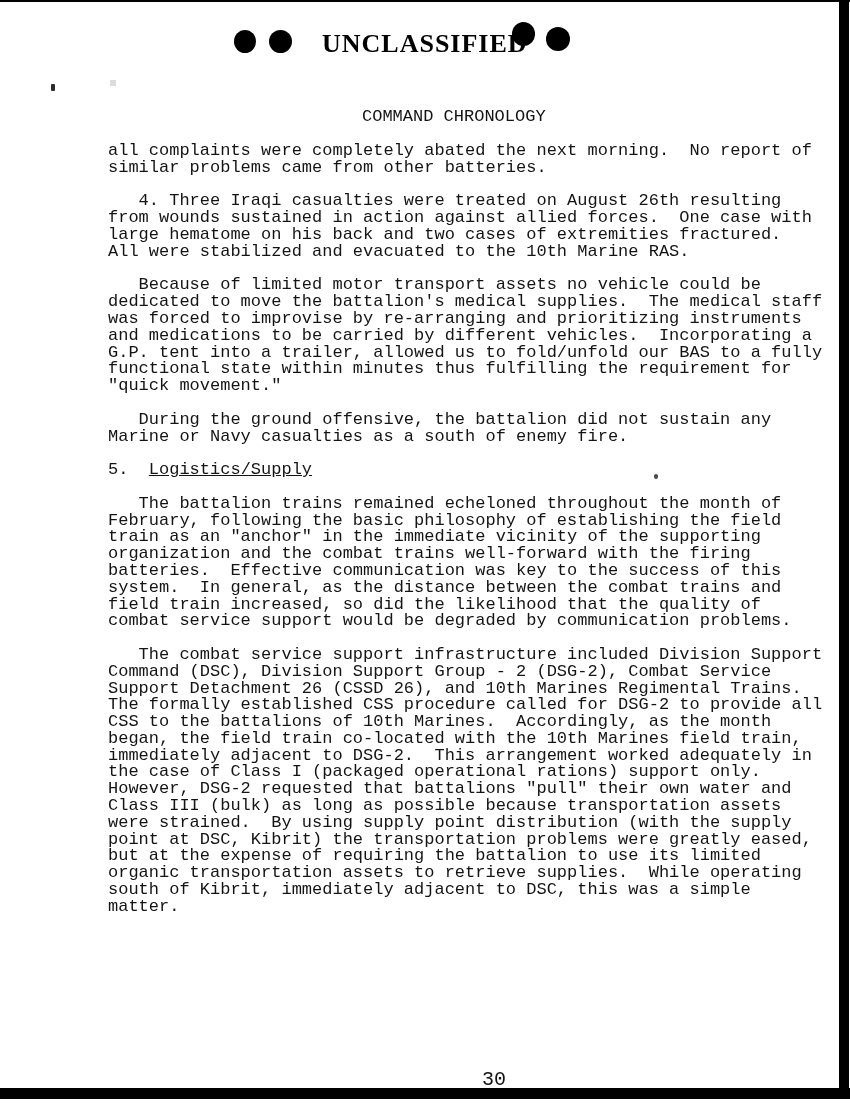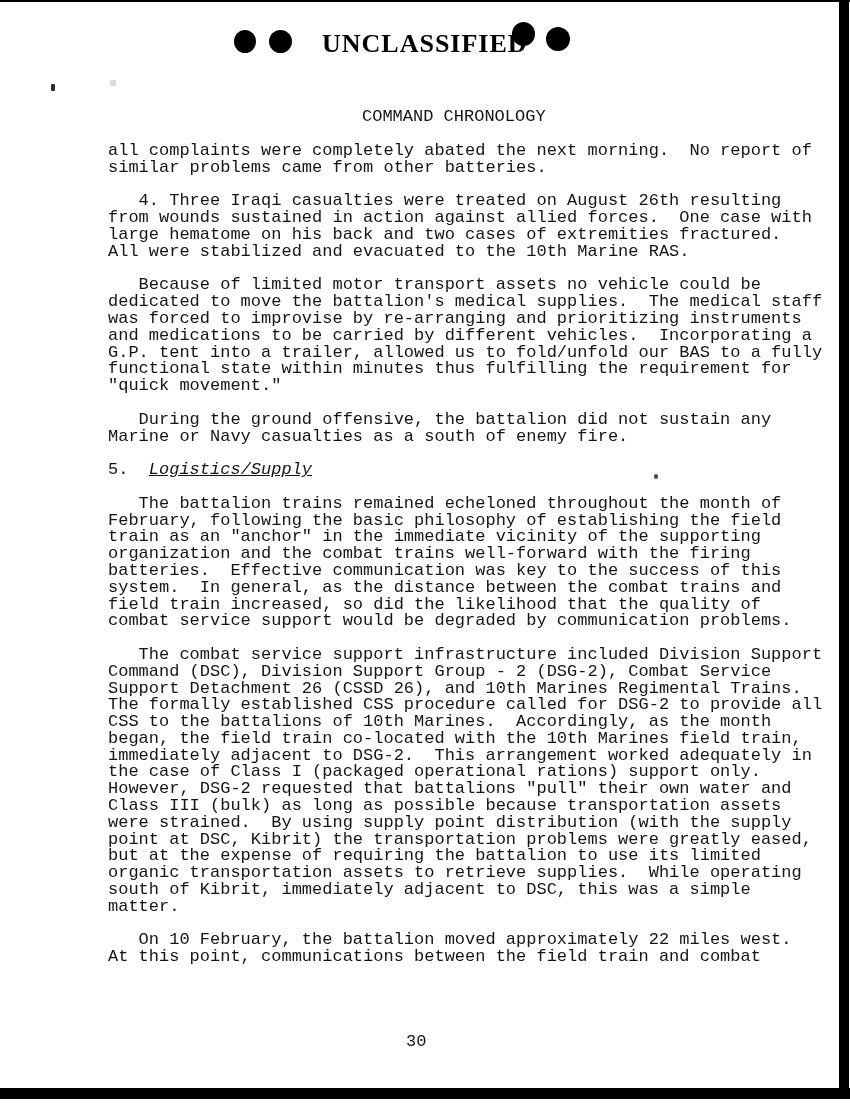"Logistics/Supply" .section-title-underline { font-style: italic -> none }
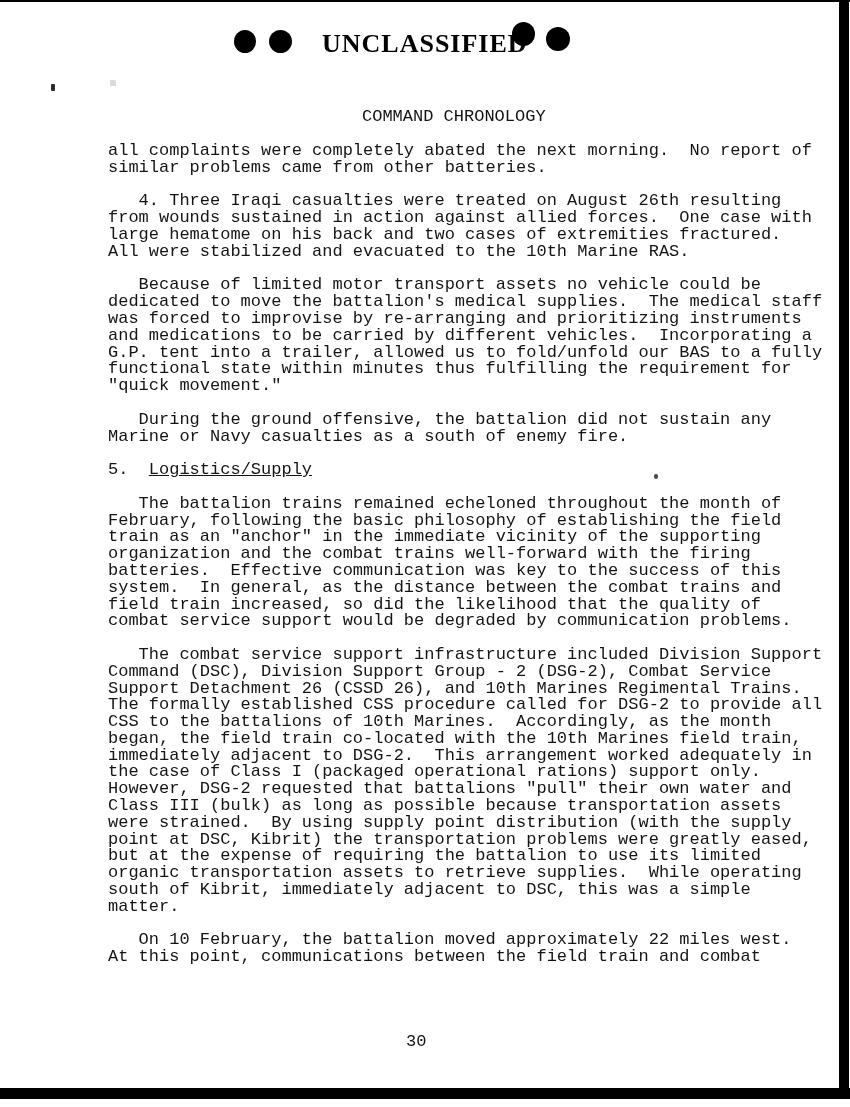"On 10 February, the battalion" div.para { html: <div> On 10 February, the battalion moved approximately 22 miles west. At this point, communications between the field train and combat</div> -> none }
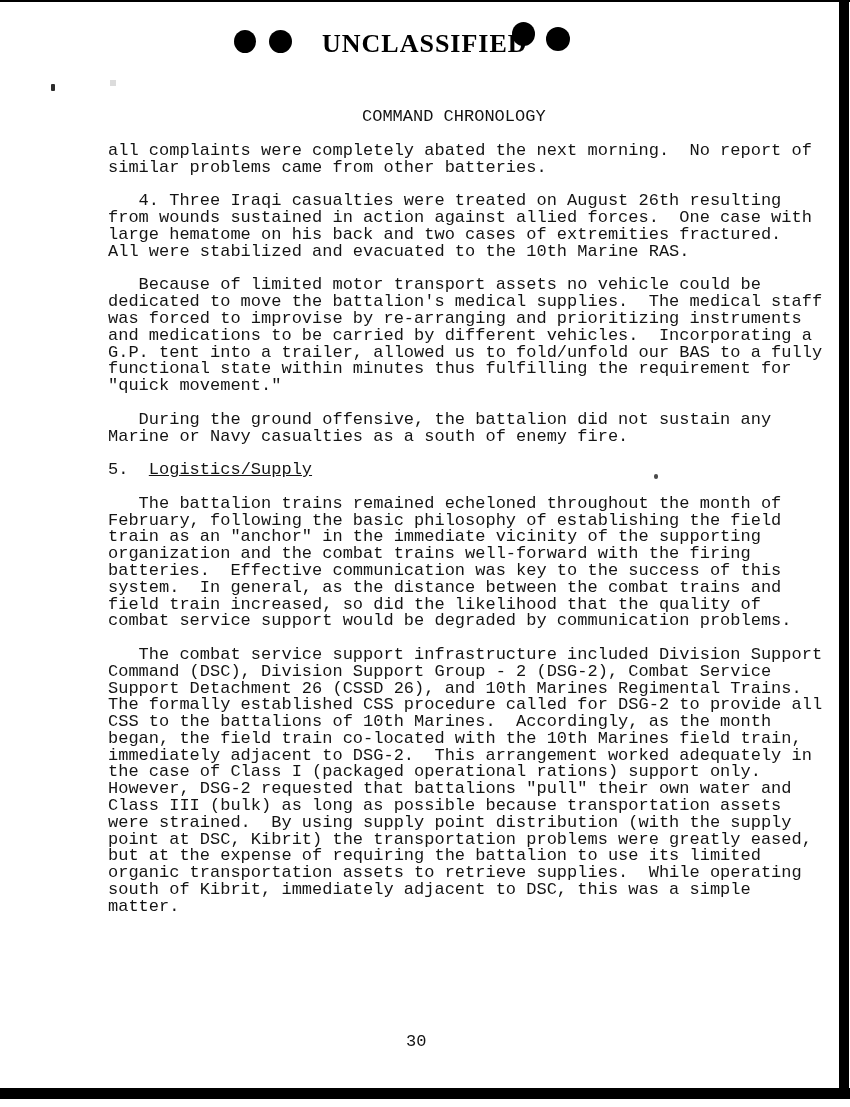"30" .page-number { font-size: 17px -> 20px; text-align: left -> right; top: 1032px -> 1068px }
